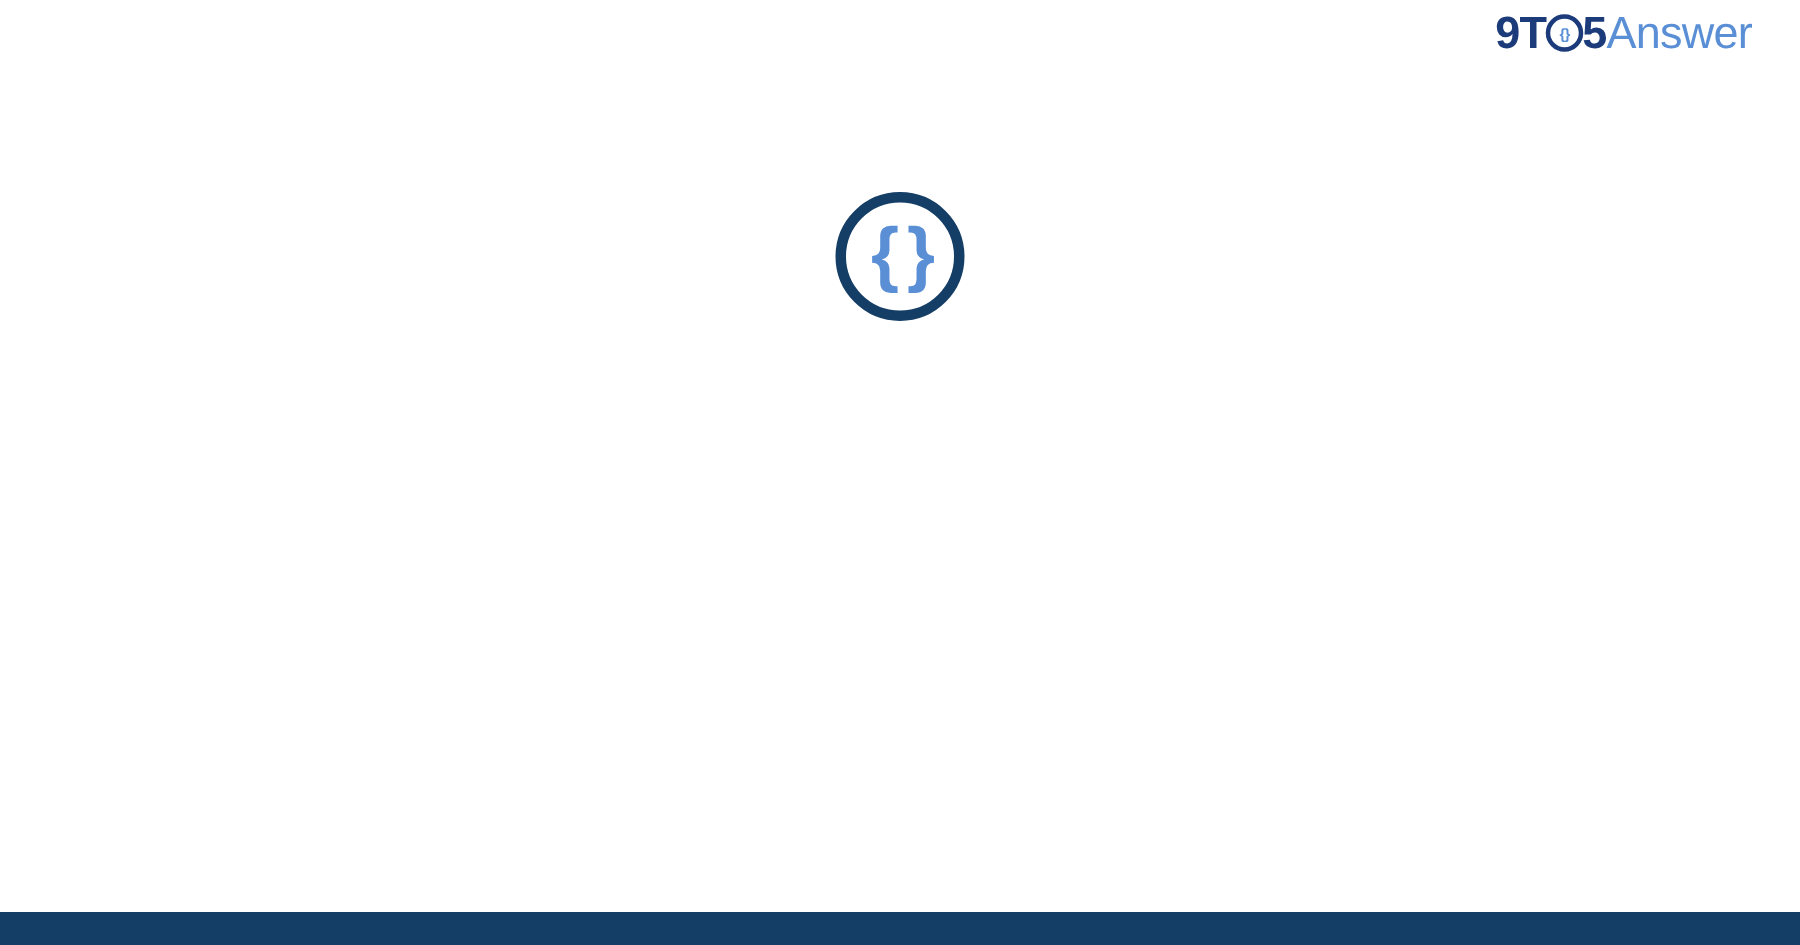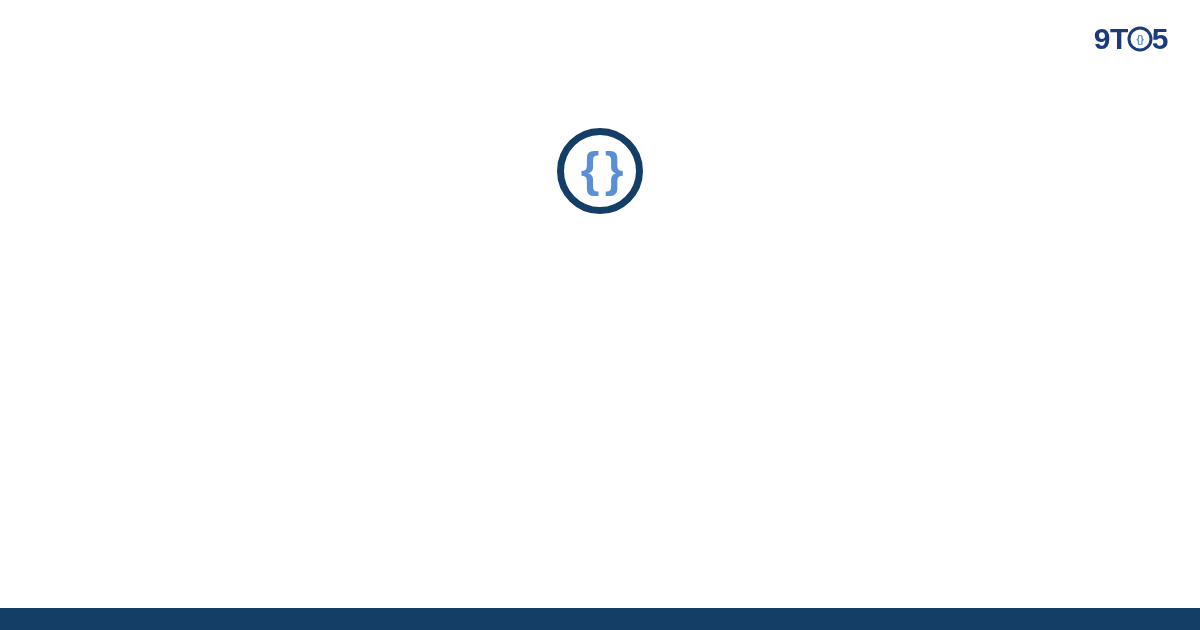"9T" .logo-wrap { top: 22px -> 6px }
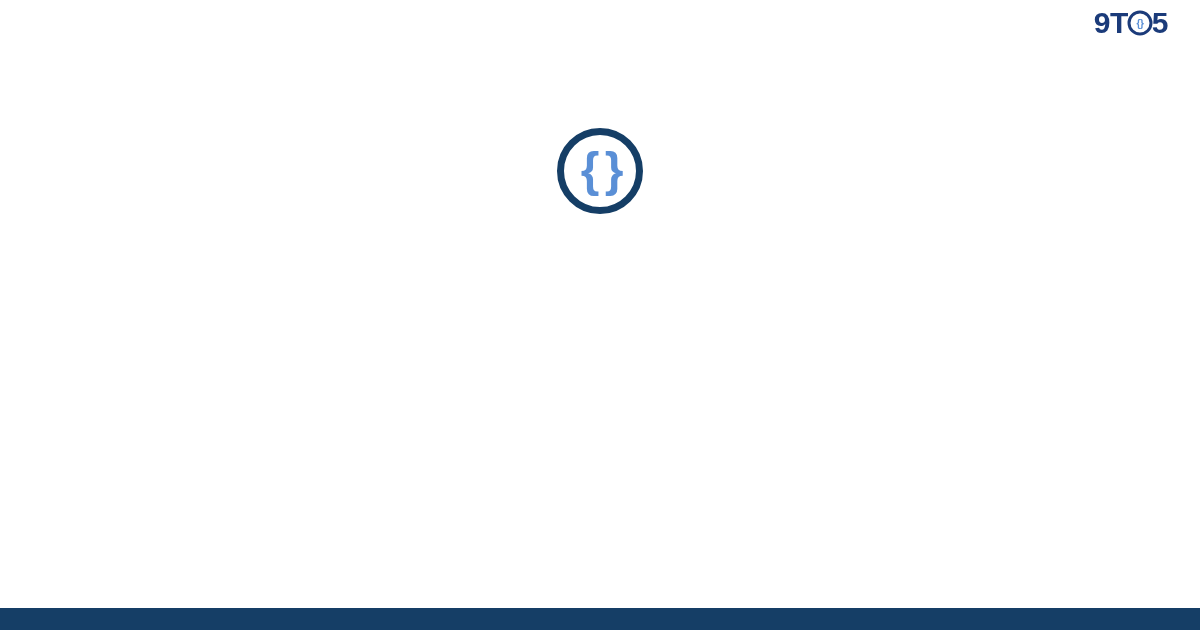"Answer" span.logo-part { html: none -> <span>Answer</span> }
